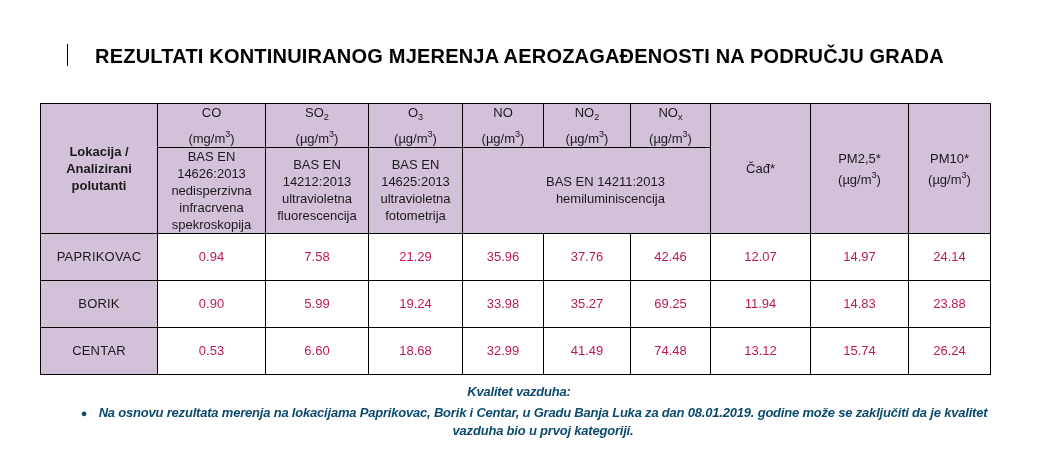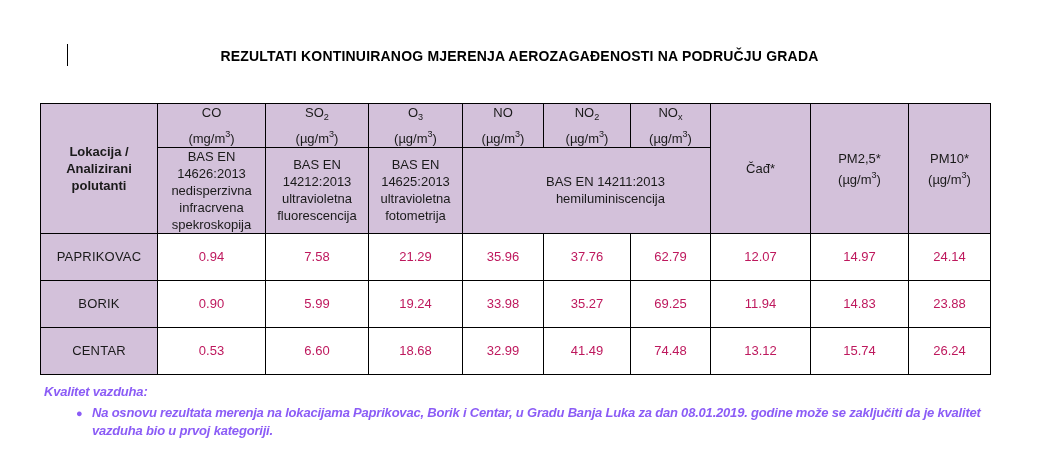"REZULTATI KONTINUIRANOG MJERENJA" .title { font-size: 14px -> 20px }
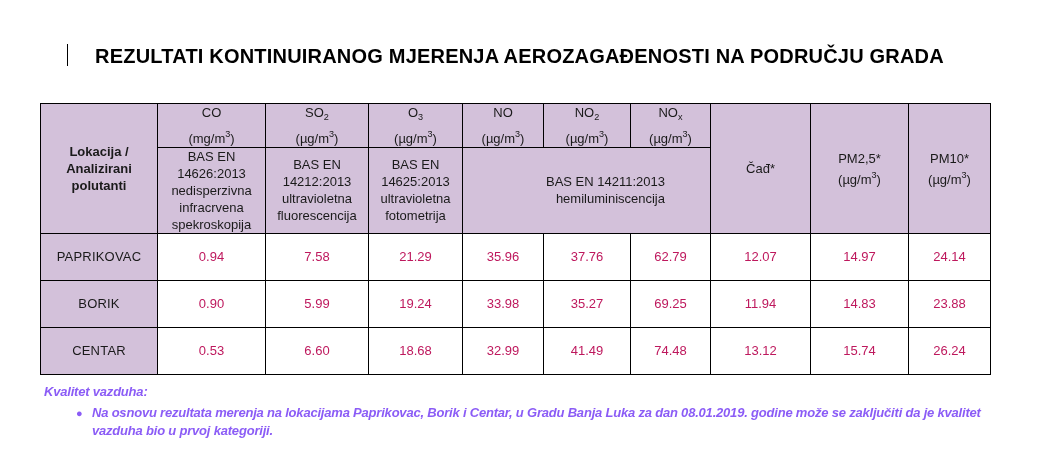"62.79" td.val-cell { text: 62.79 -> 42.46 }
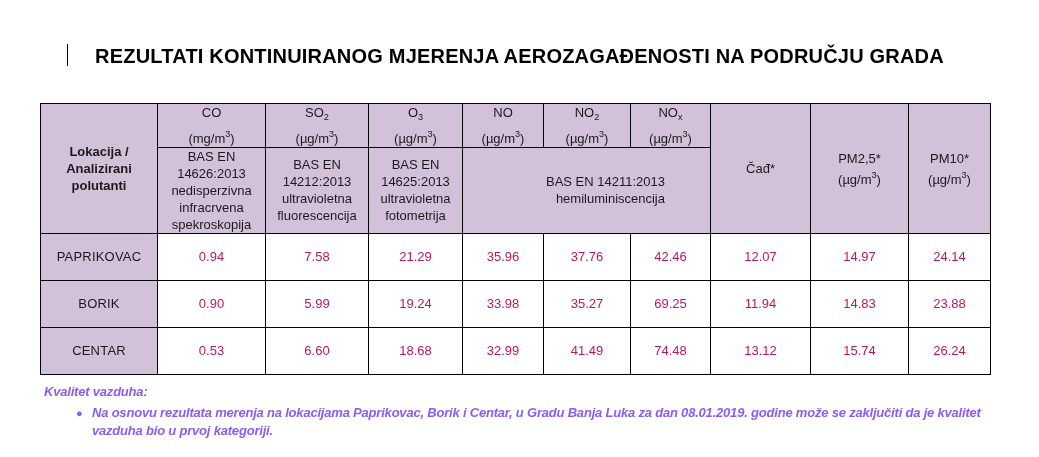"Kvalitet vazduha:" .notes { color: #8b5cf6 -> #0c4a6e; text-align: none -> center }
